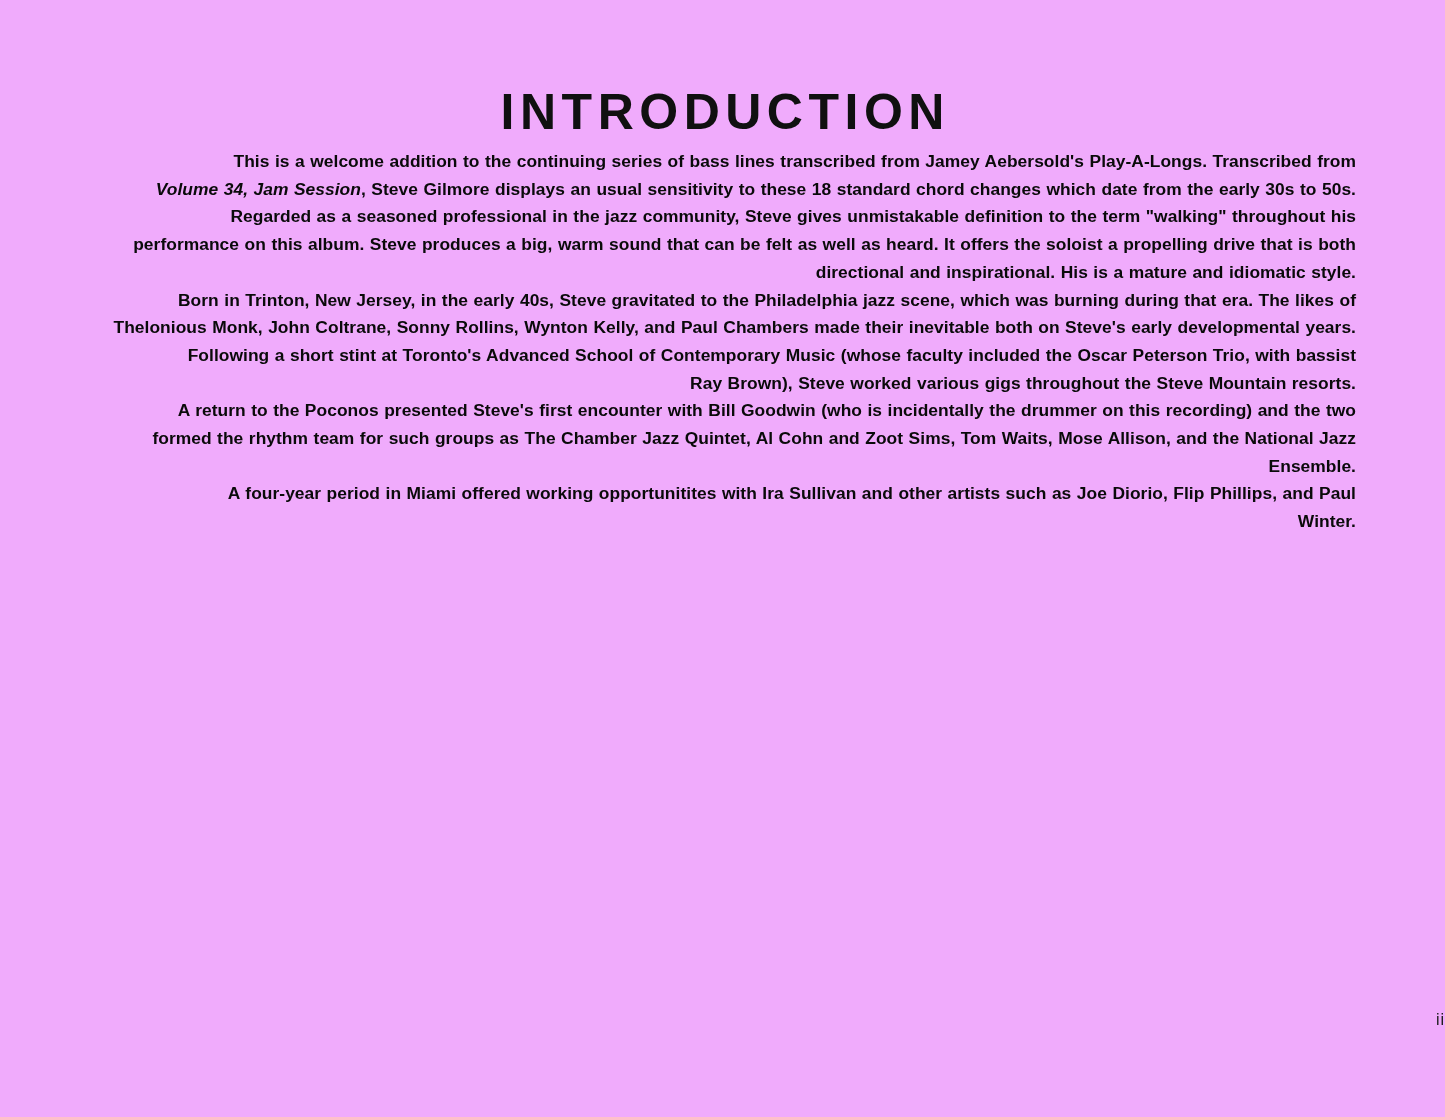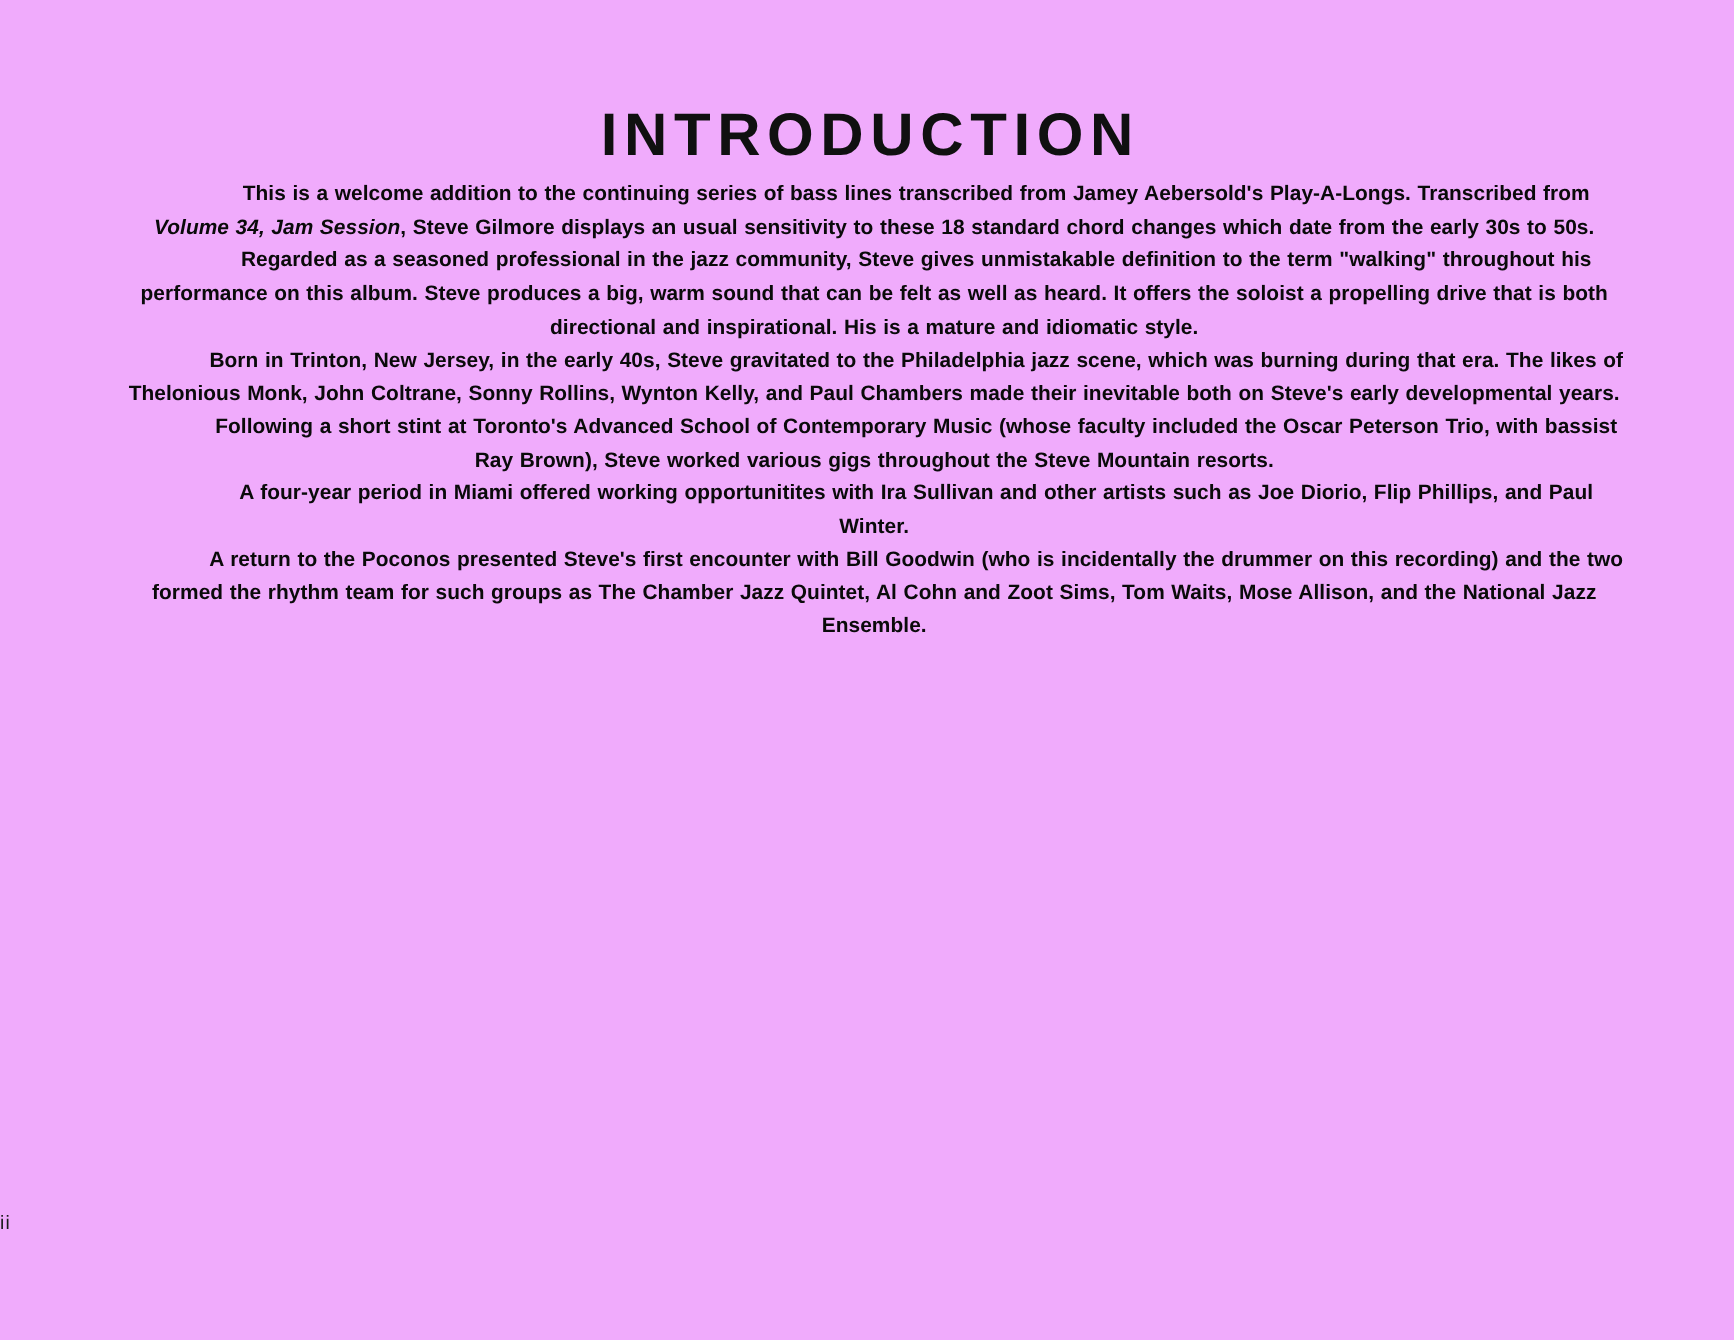"This is a welcome addition" .para { text-align: center -> right }
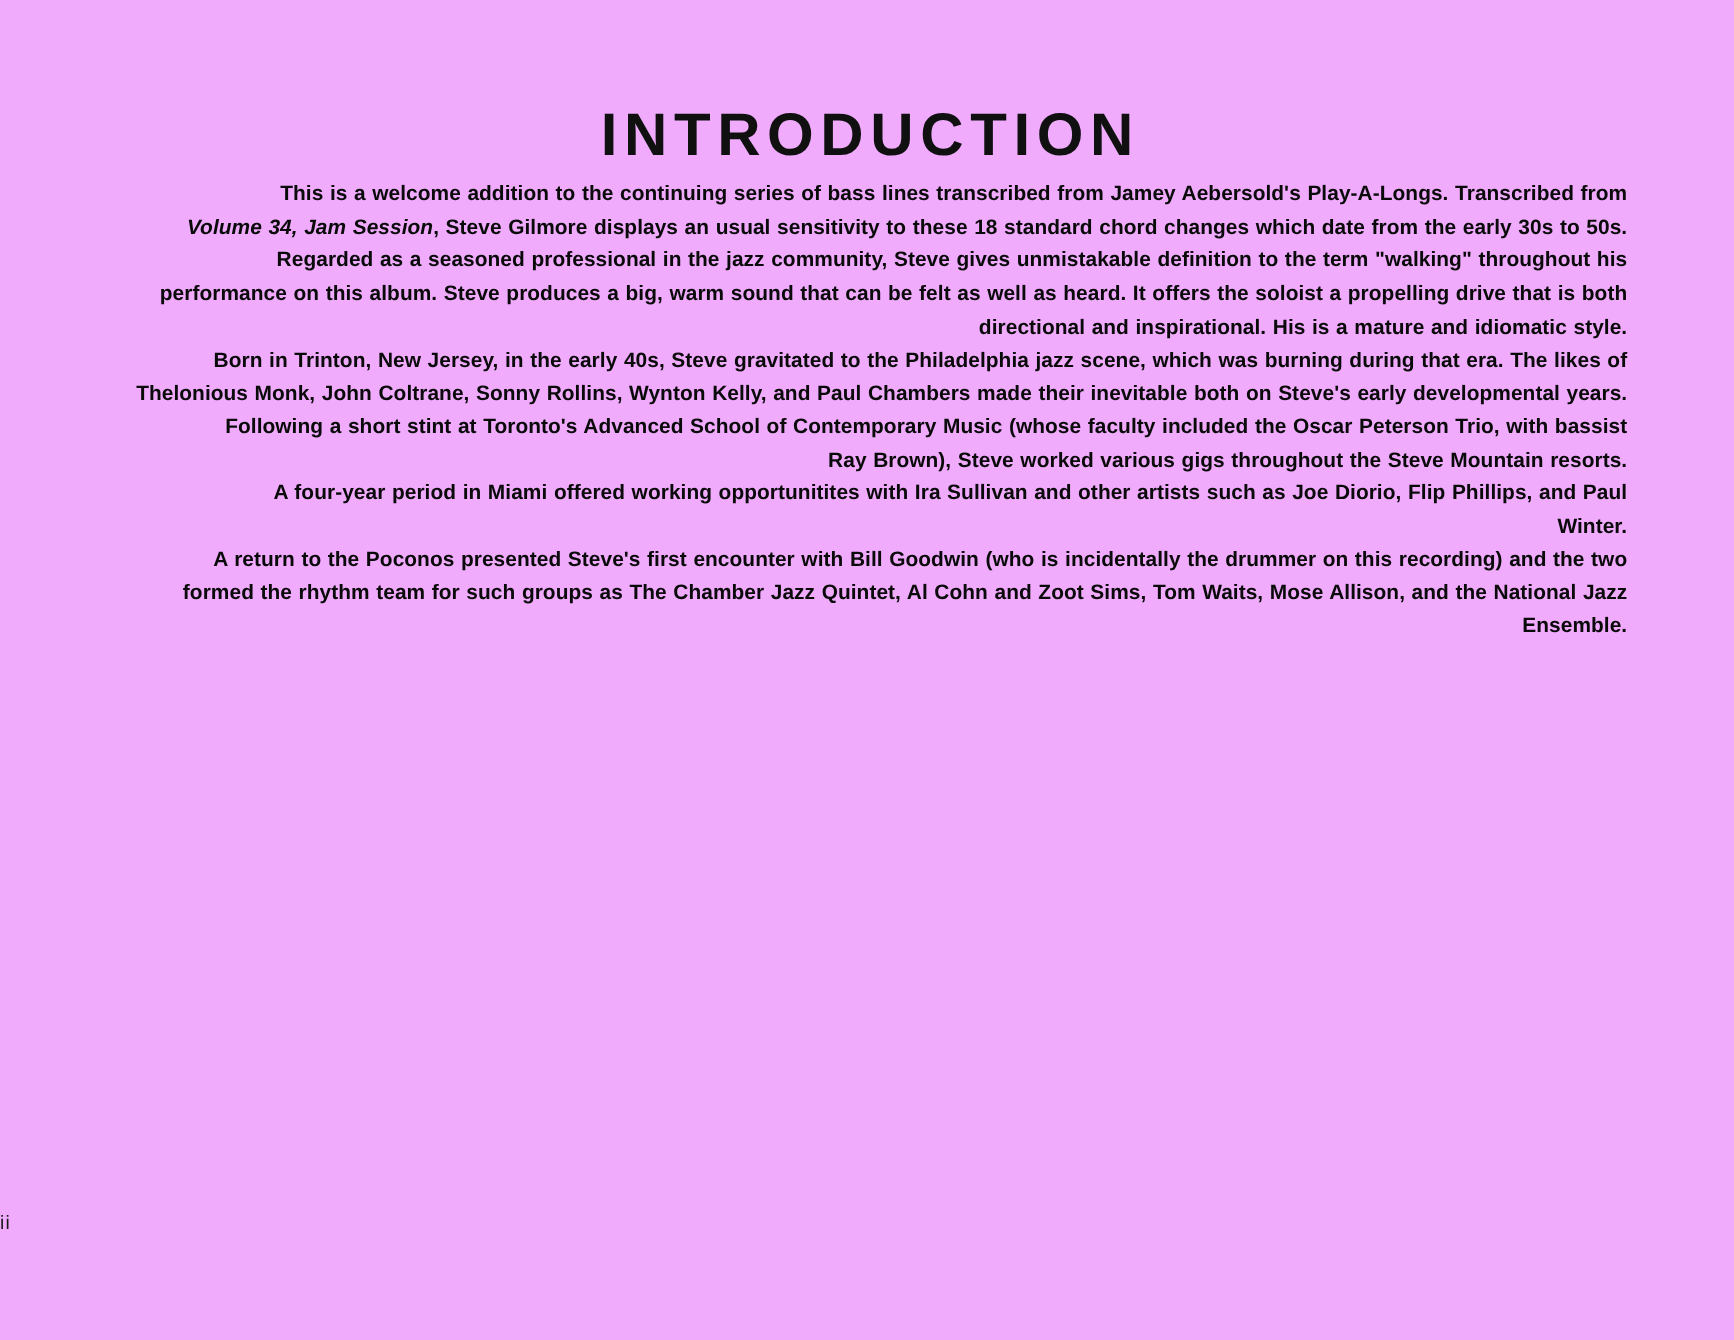"A four-year period in Miami" p.para { order: before "A return to the Poconos" -> after "A return to the Poconos" }
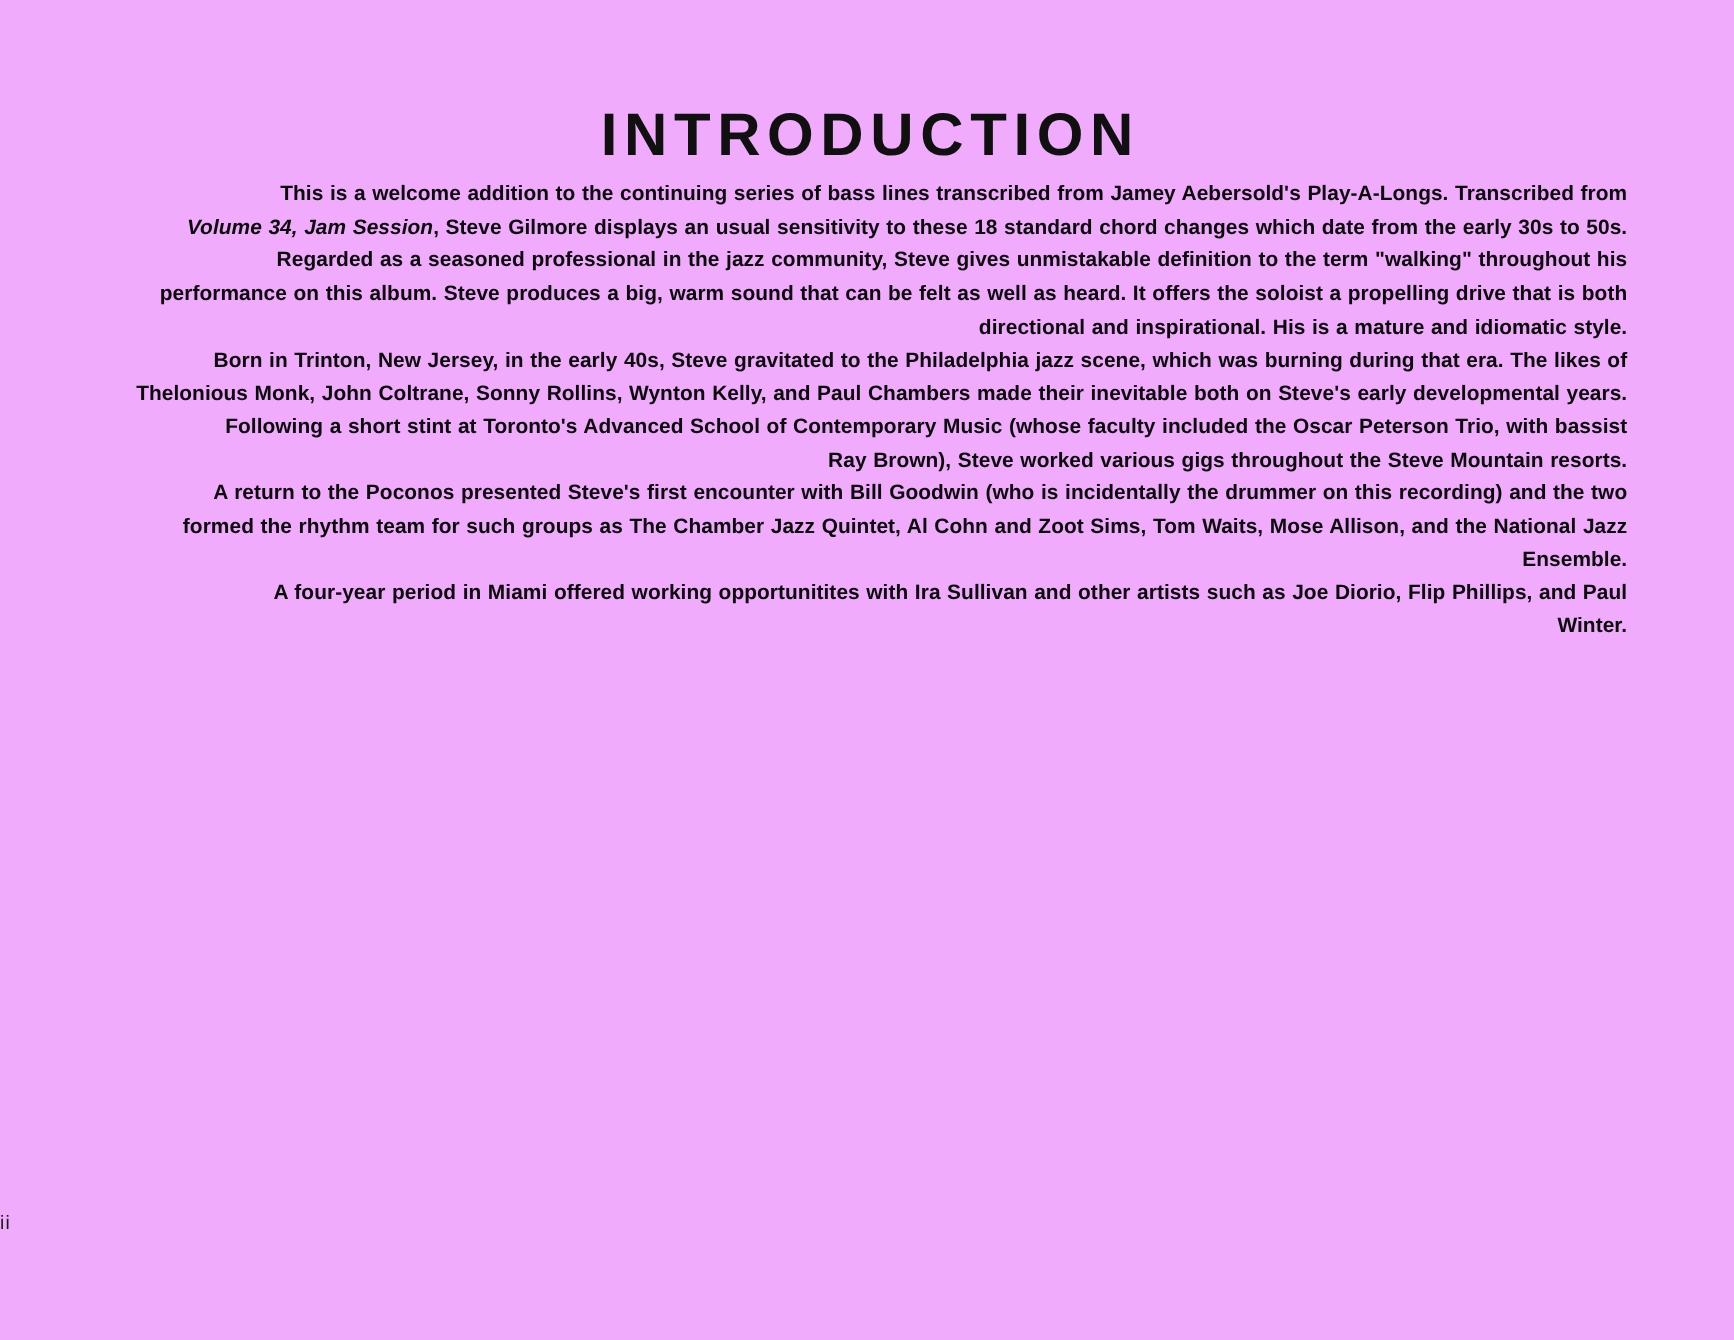"ii" .folio { text-align: left -> right }
